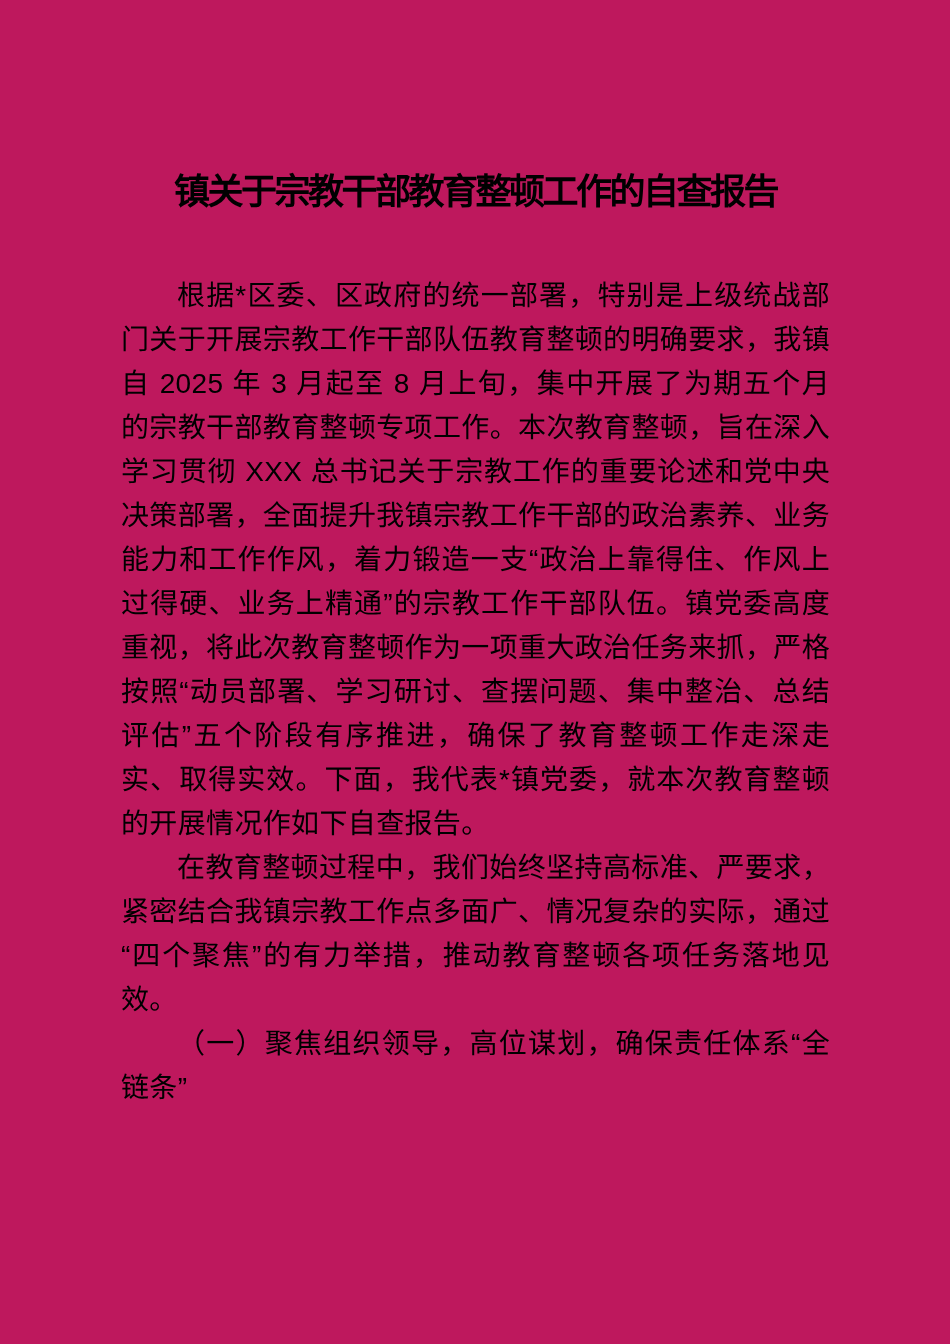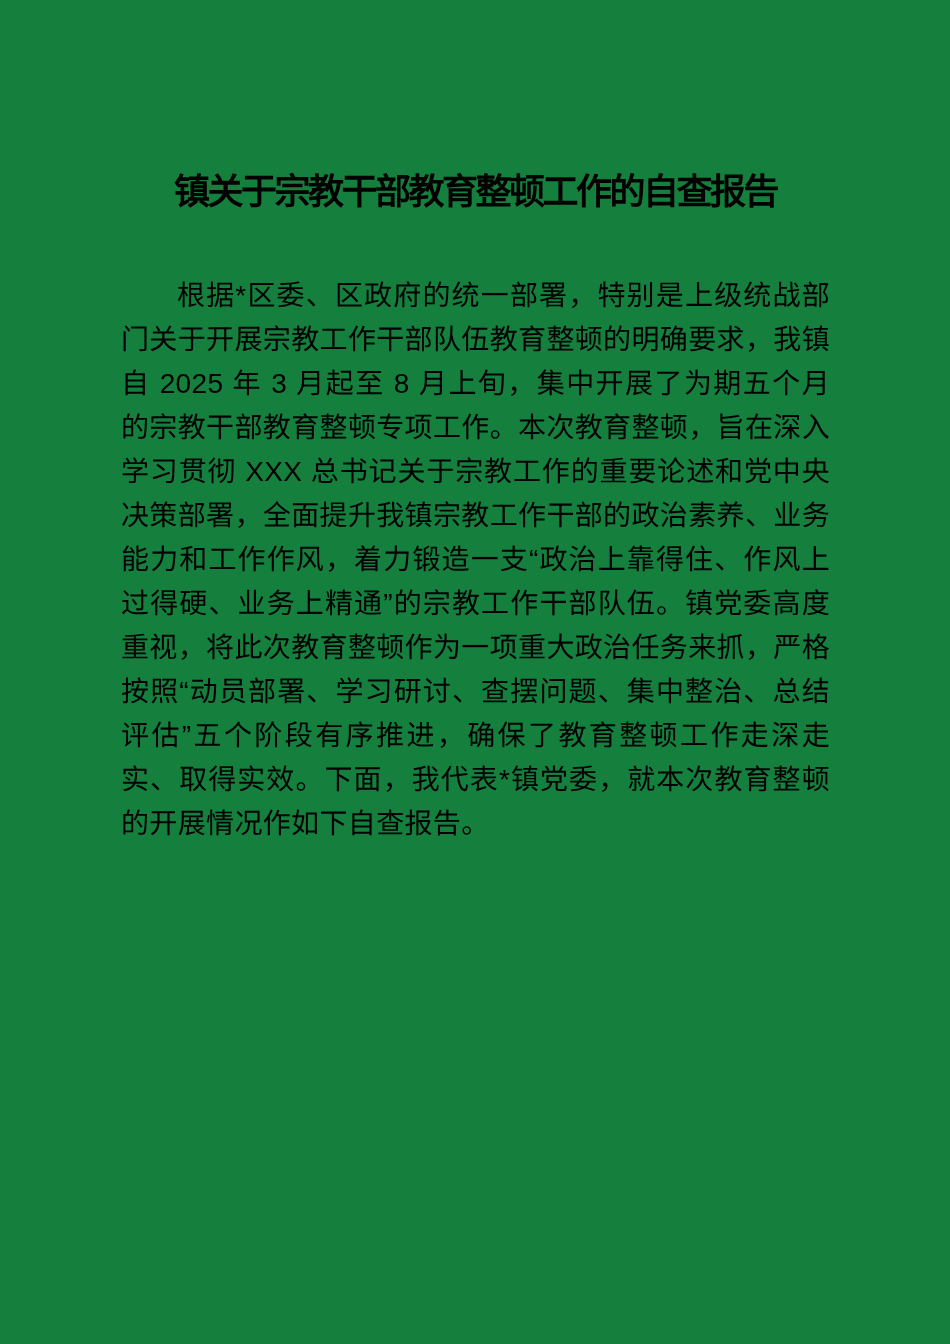"镇关于宗教干部教育整顿工作的自查报告" .page { background: #15803d -> #be185d }
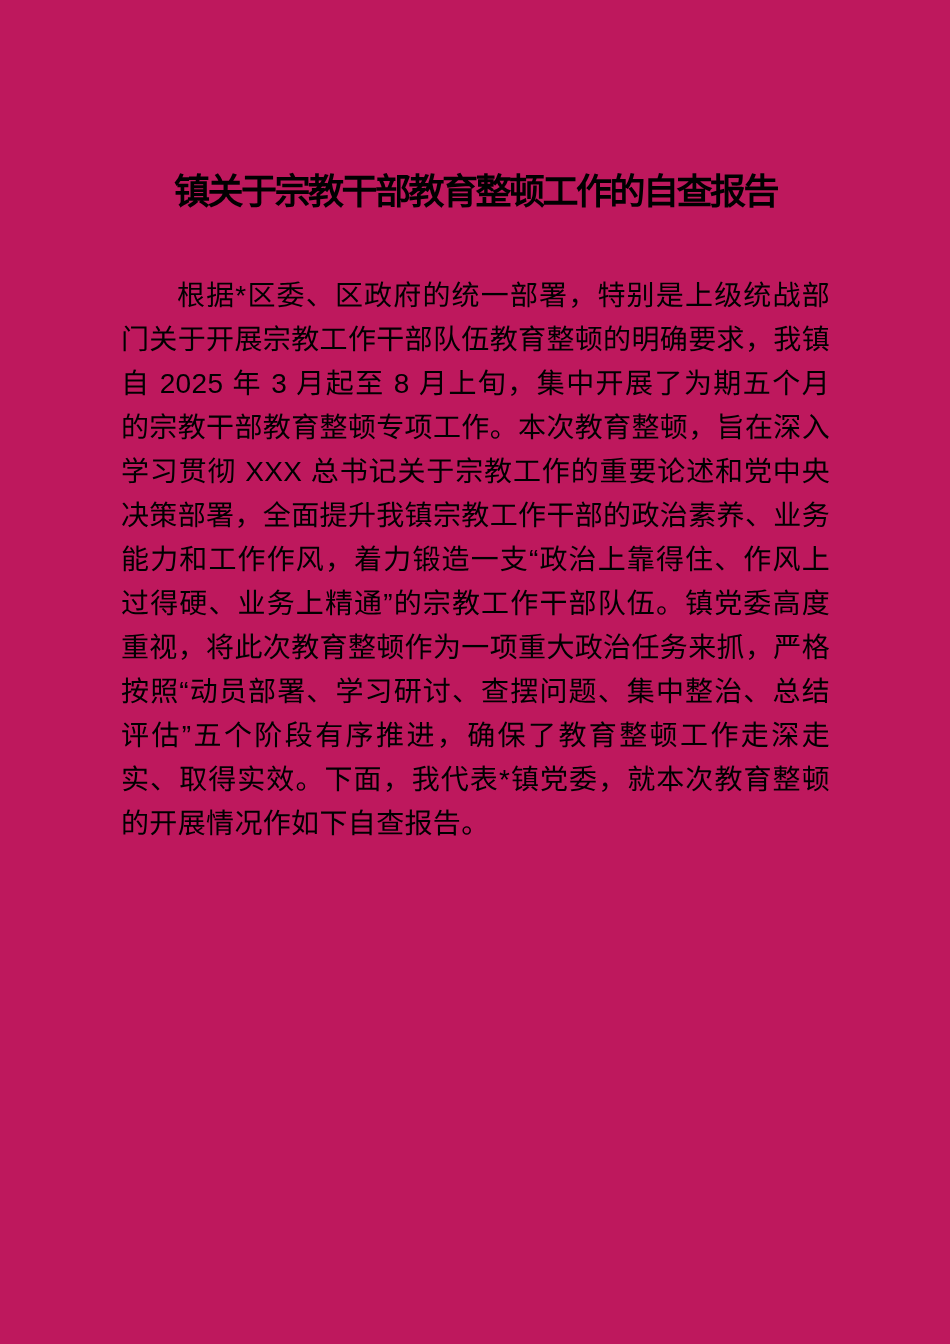"在教育整顿过程中，我们始终坚持高标准、严要求，紧密结合我镇宗教工作点多面广、情况" p.para { html: none -> <p>在教育整顿过程中，我们始终坚持高标准、严要求，紧密结合我镇宗教工作点多面广、情况复杂的实际，通过“四个聚焦”的有力举措，推动教育整顿各项任务落地见效。</p> }
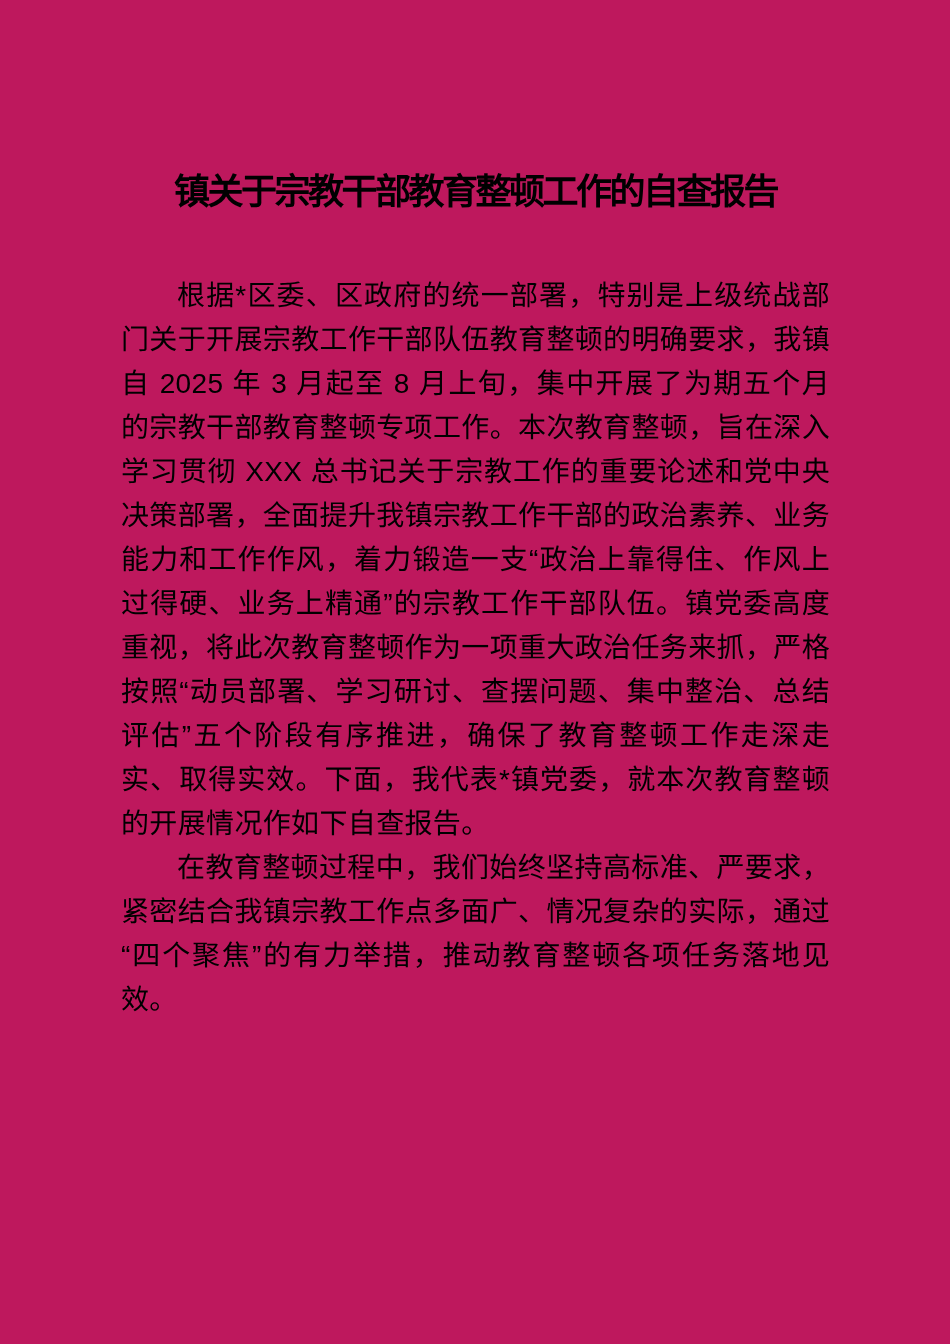"（一）聚焦组织领导，高位谋划，确保责任体系“全链条”" p.para { html: none -> <p>（一）聚焦组织领导，高位谋划，确保责任体系“全链条”</p> }
